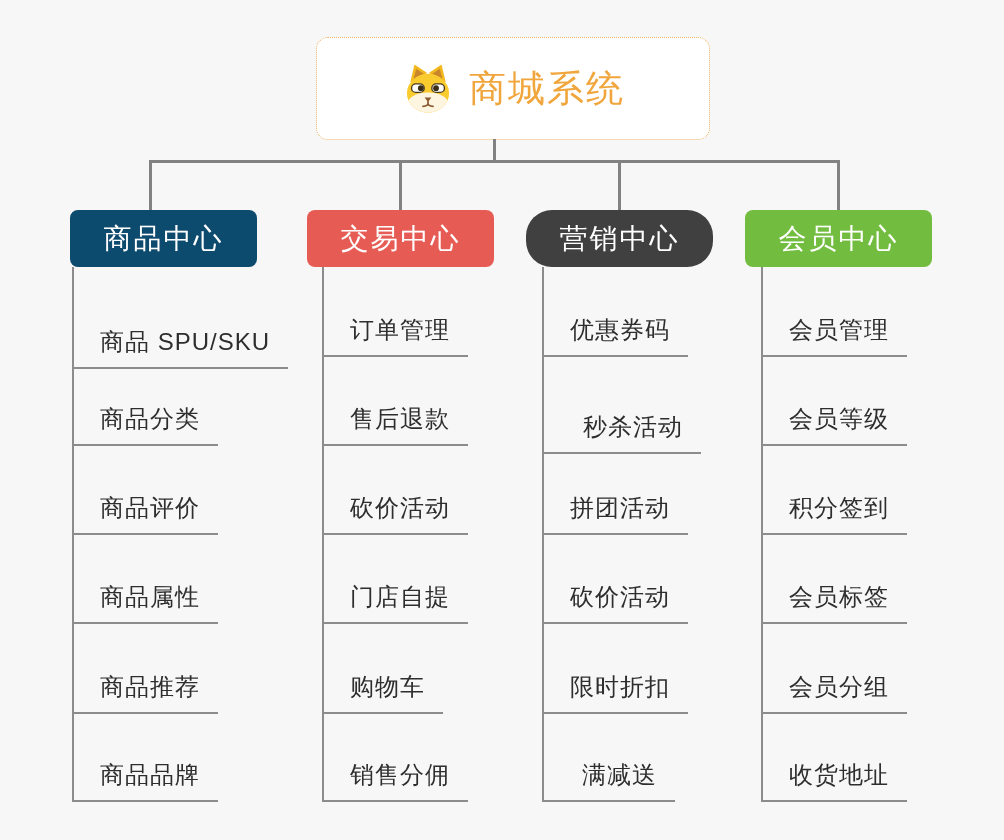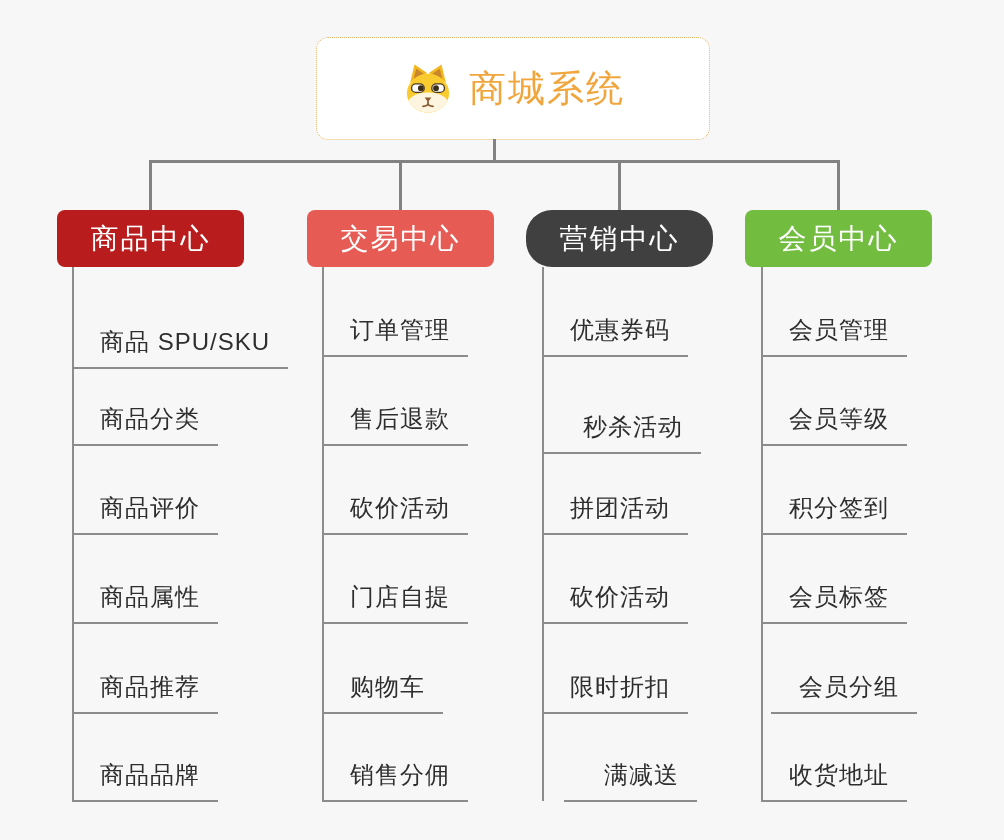"商品中心" div.branch-box { background: #b91c1c -> #0c4a6e; left: 57px -> 70px }
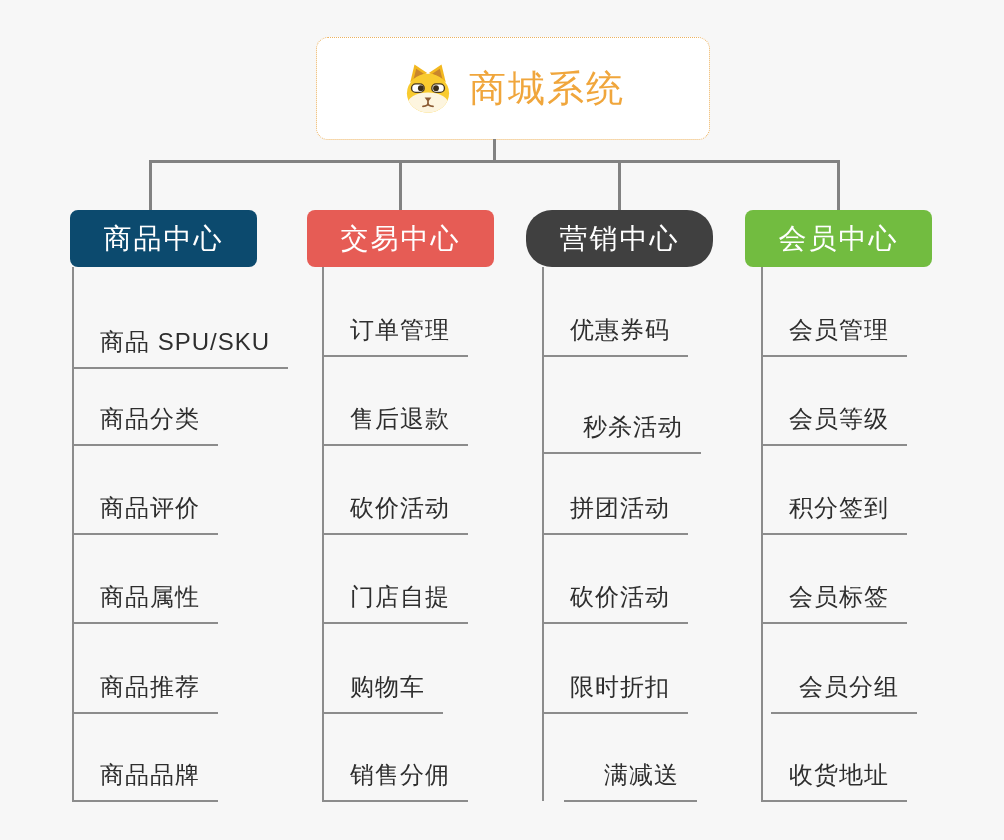"会员分组" div.leaf { margin-left: 10px -> none }
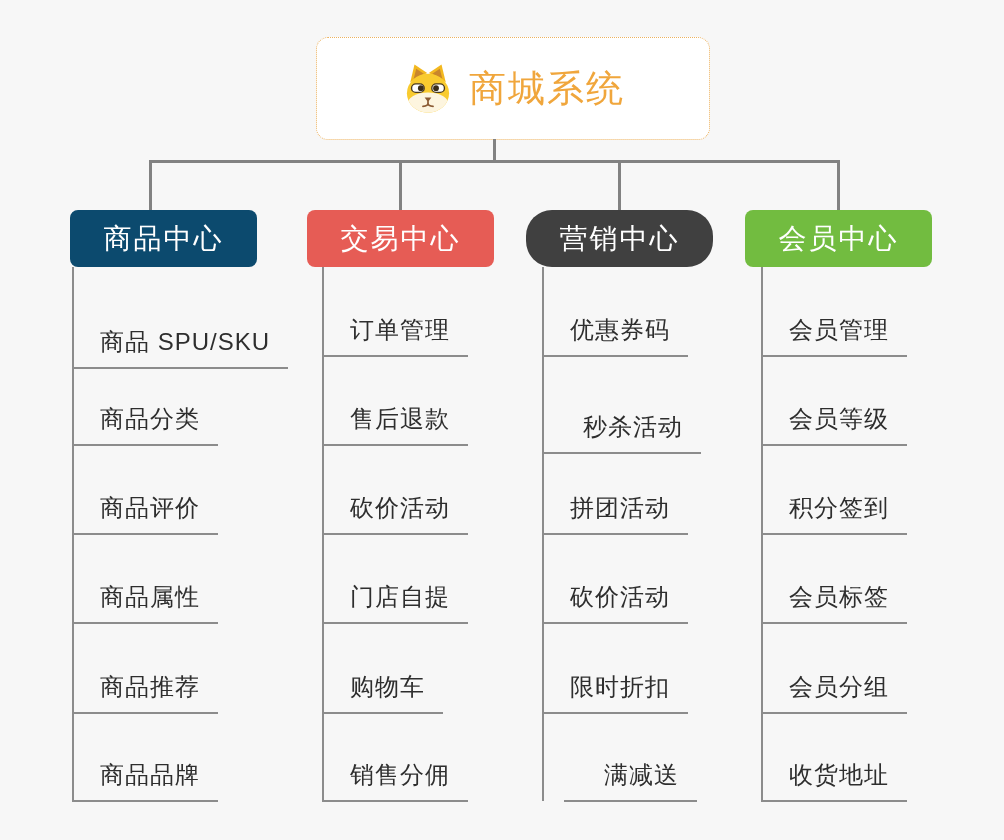"满减送" div.leaf { left: 564px -> 542px }
